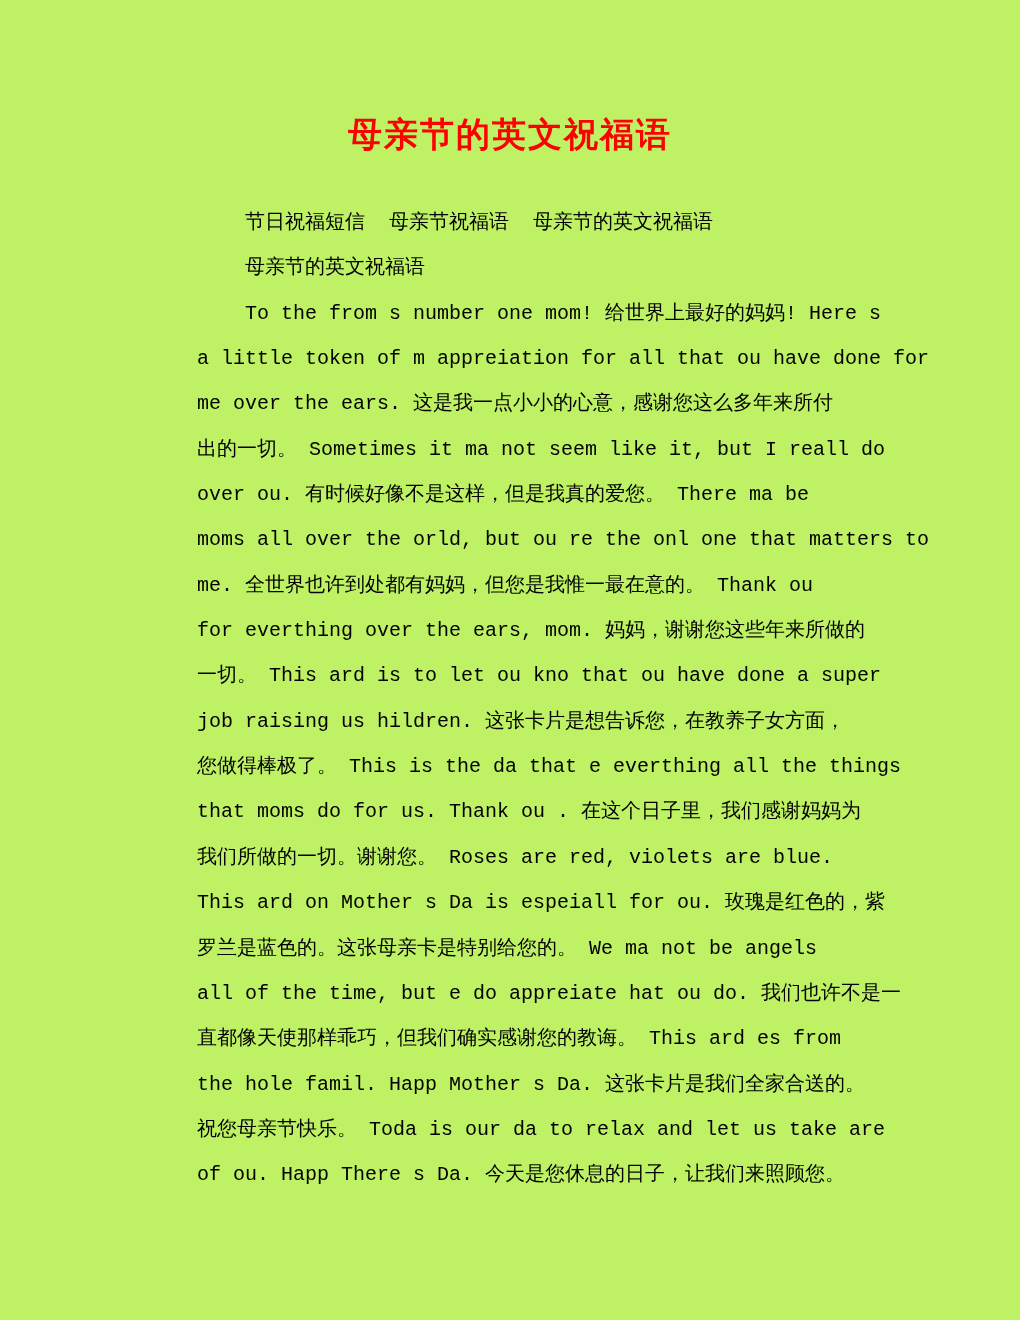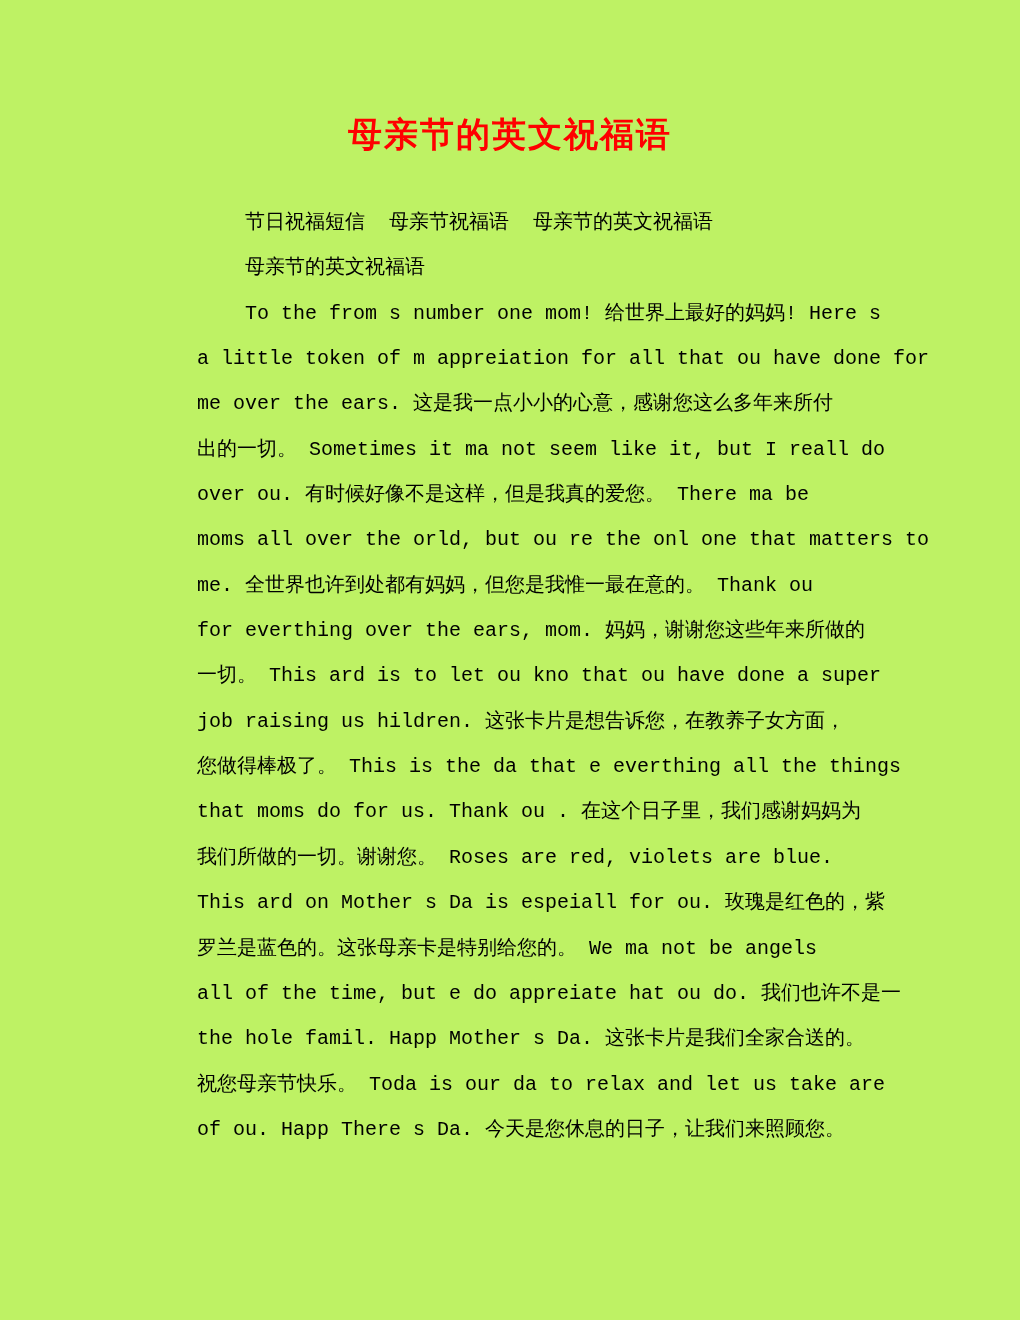"直都像天使那样乖巧，但我们确实感谢您的教诲。 This ard es from" div.line { html: none -> <div>直都像天使那样乖巧，但我们确实感谢您的教诲。 This ard es from</div> }
